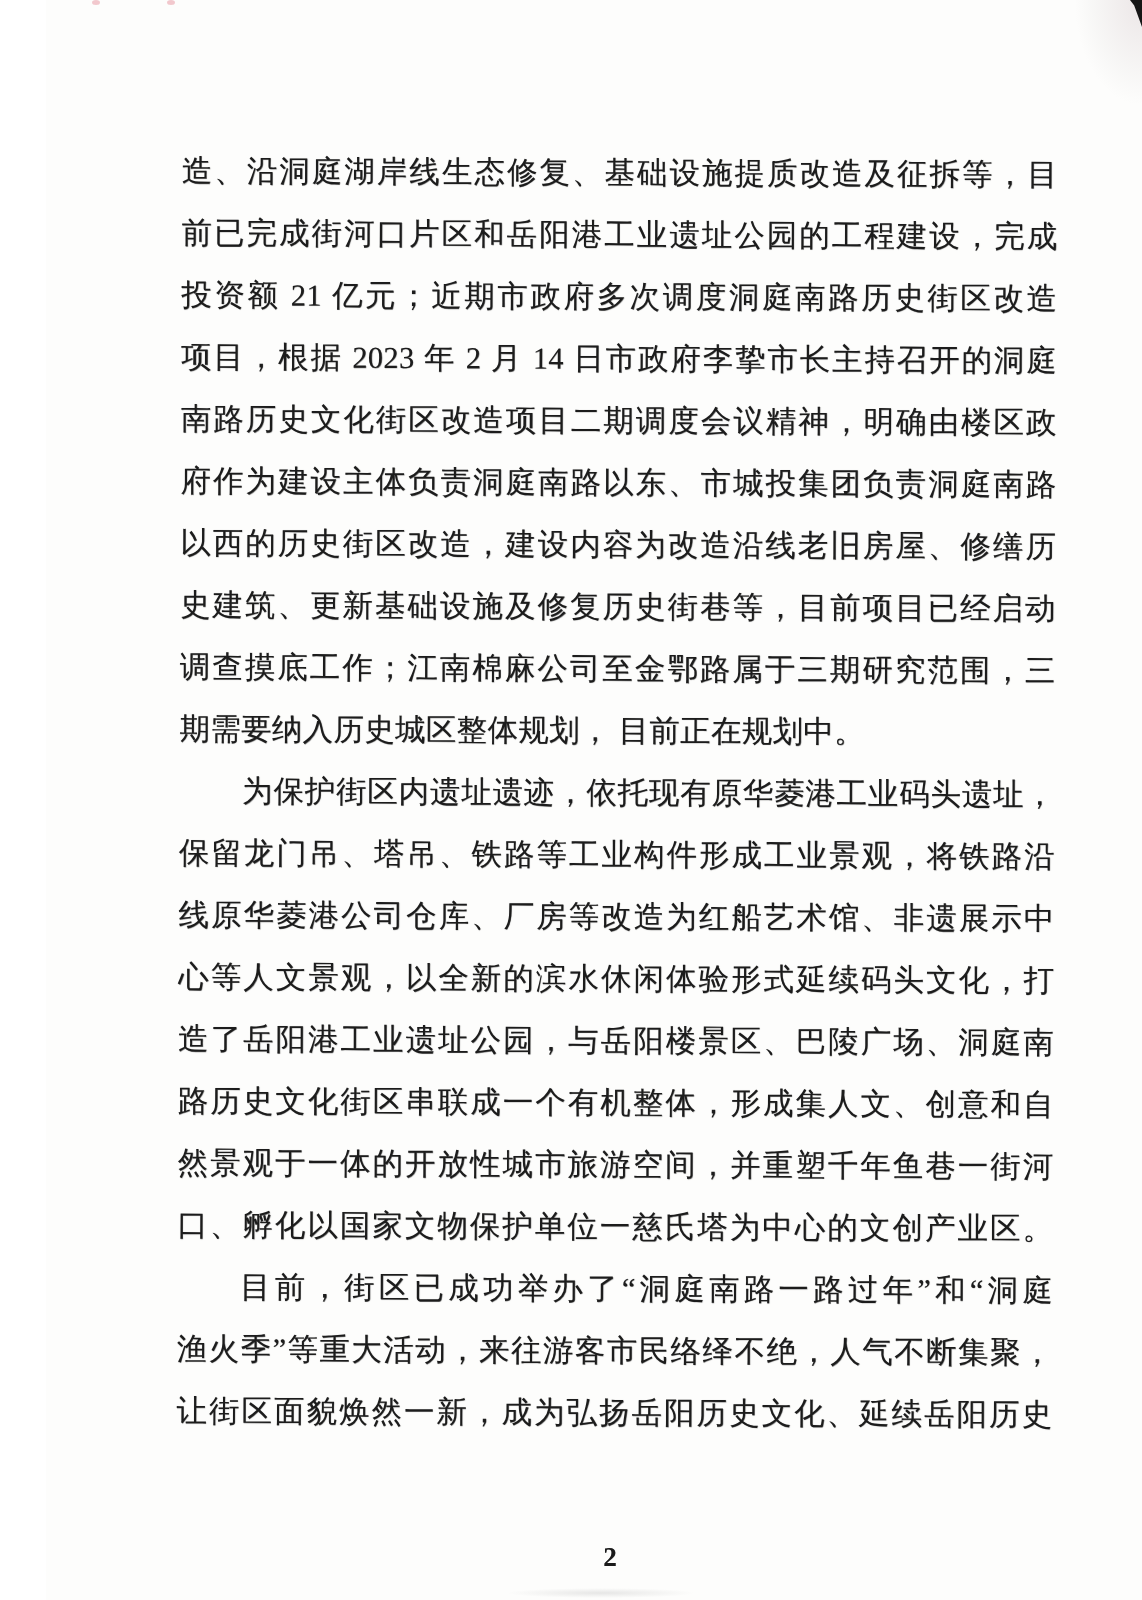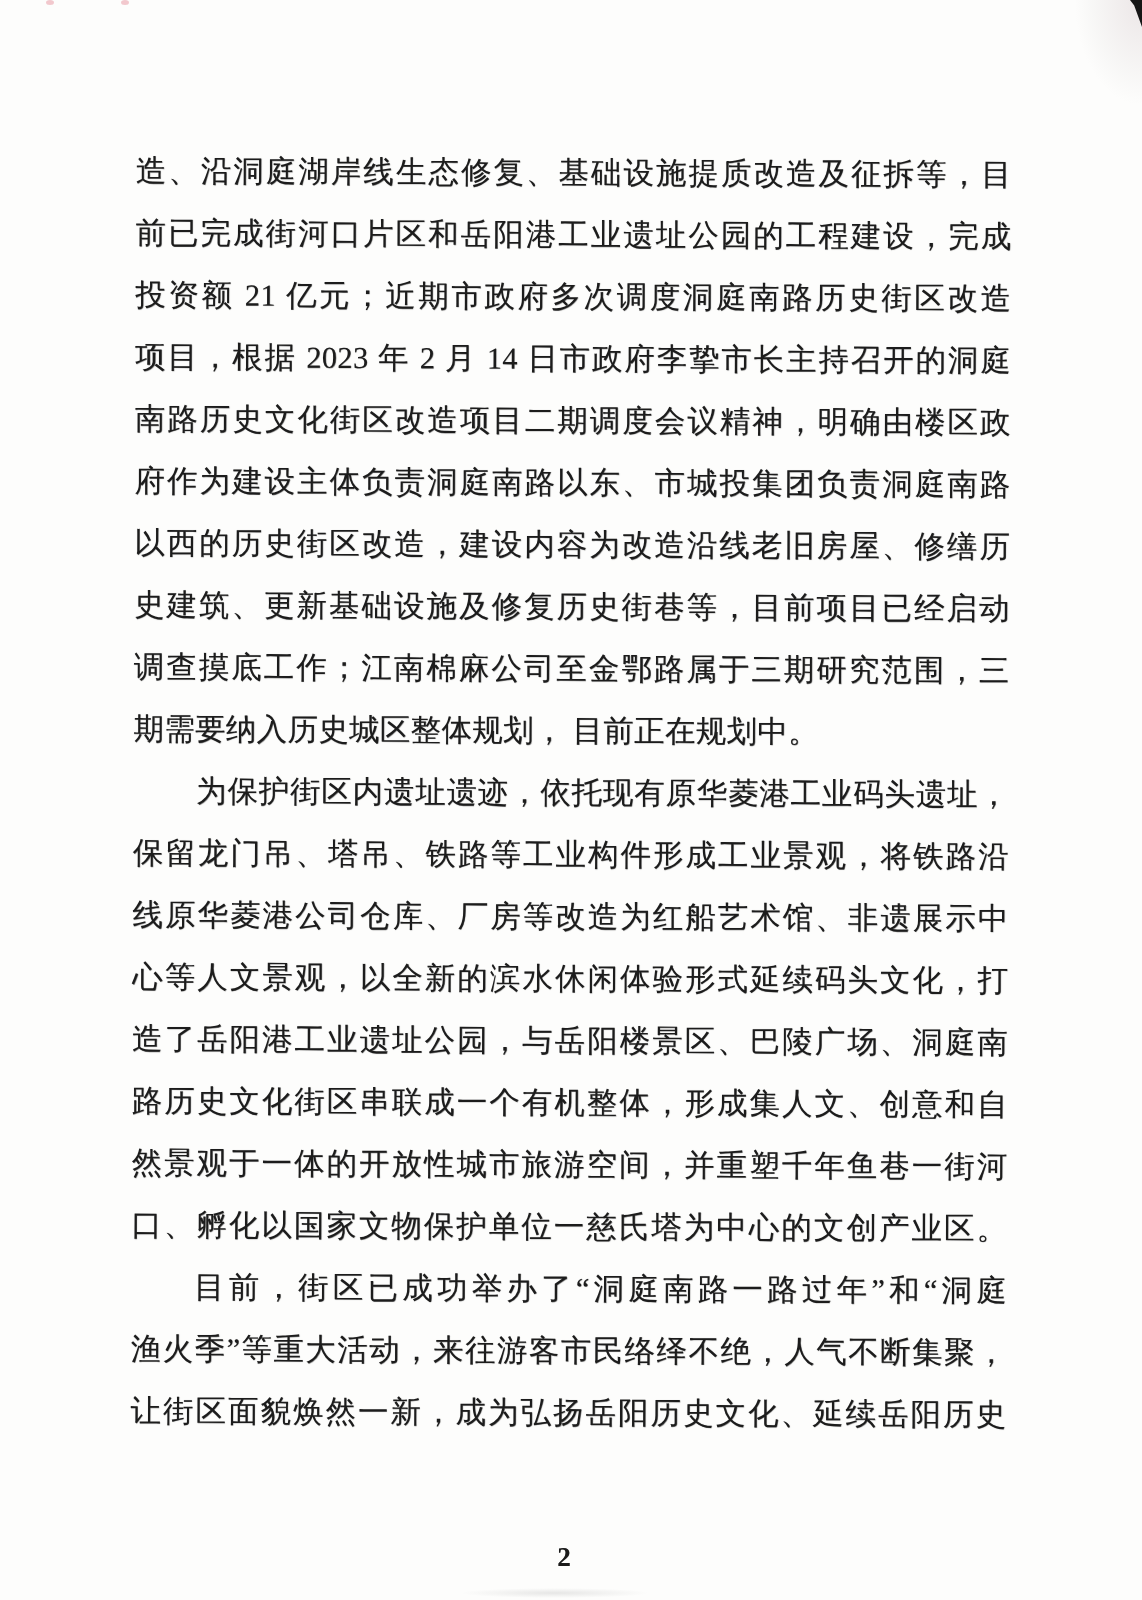"造、沿洞庭湖岸线生态修复、基础设施提质改造及征拆等，目" .page { margin-left: none -> 46px }
